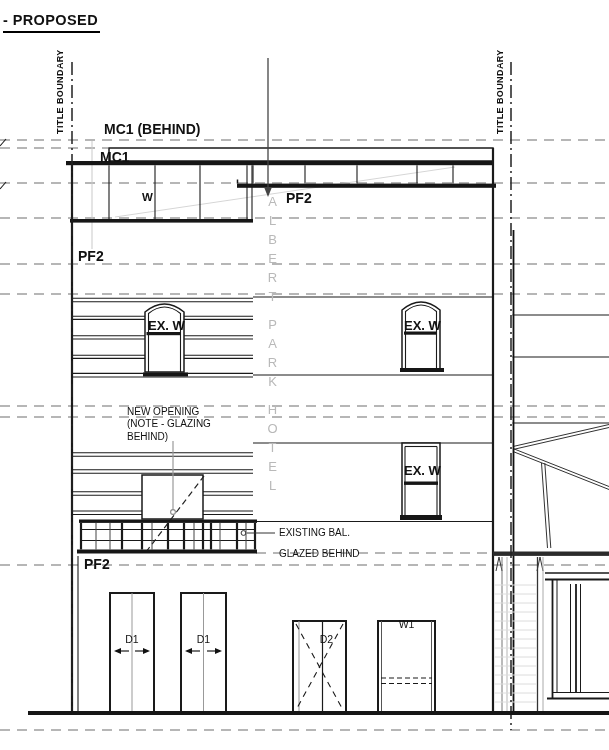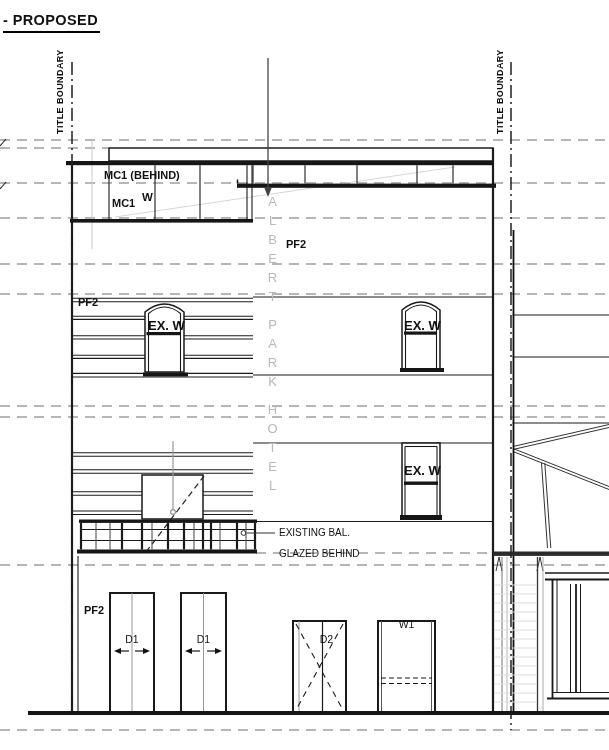"MC1 (BEHIND)" .tag { font-size: 11px -> 14px; margin-top: 48px -> none }
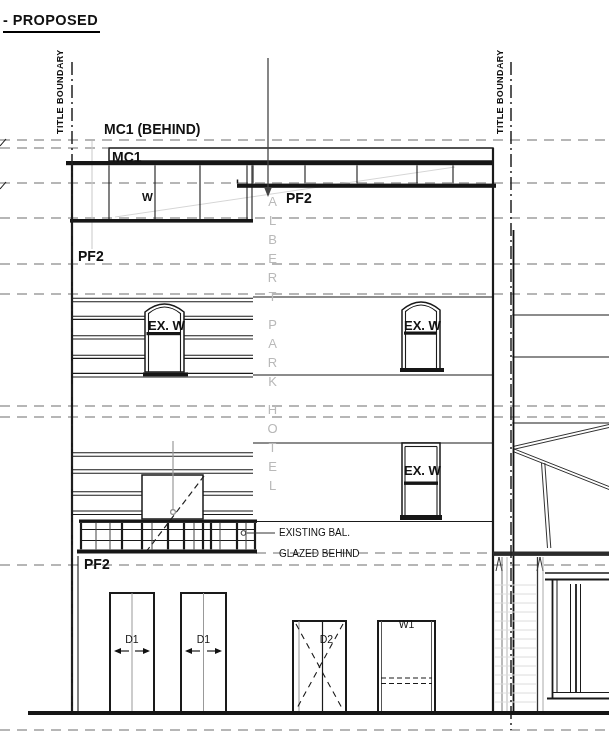"MC1" div.tag { left: 112px -> 100px }
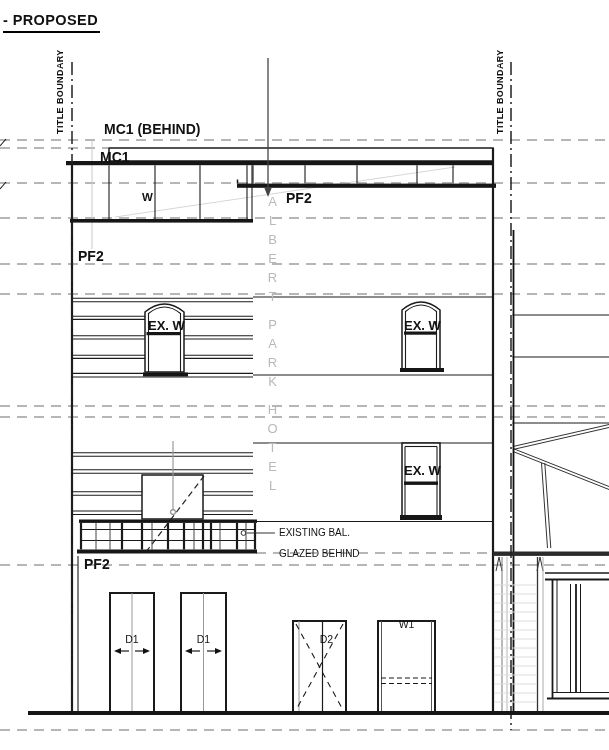"NEW OPENING" div.txt { html: none -> <div>NEW OPENING (NOTE - GLAZING BEHIND)</div> }
